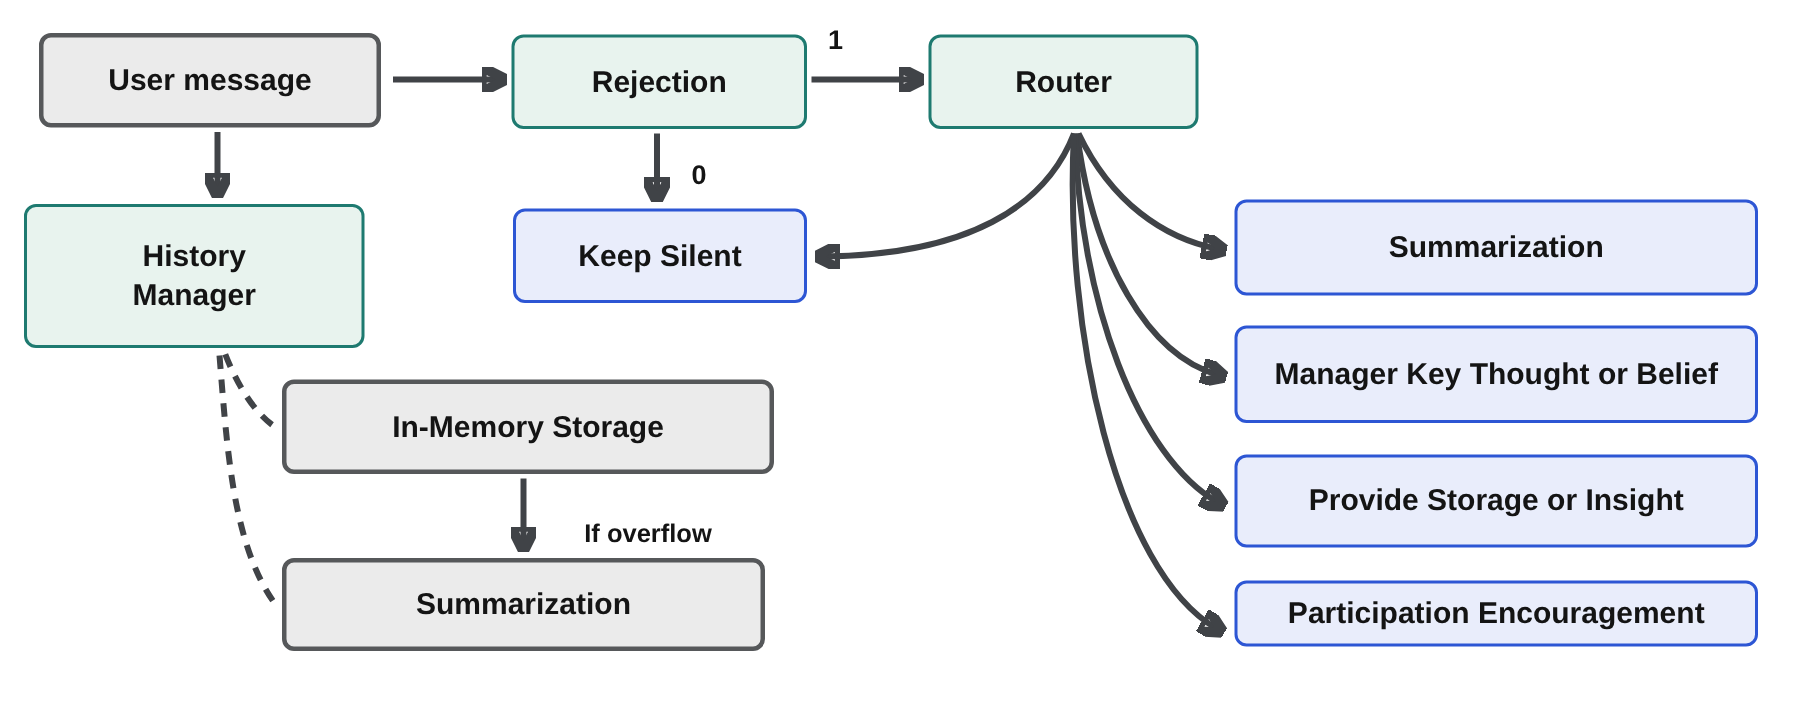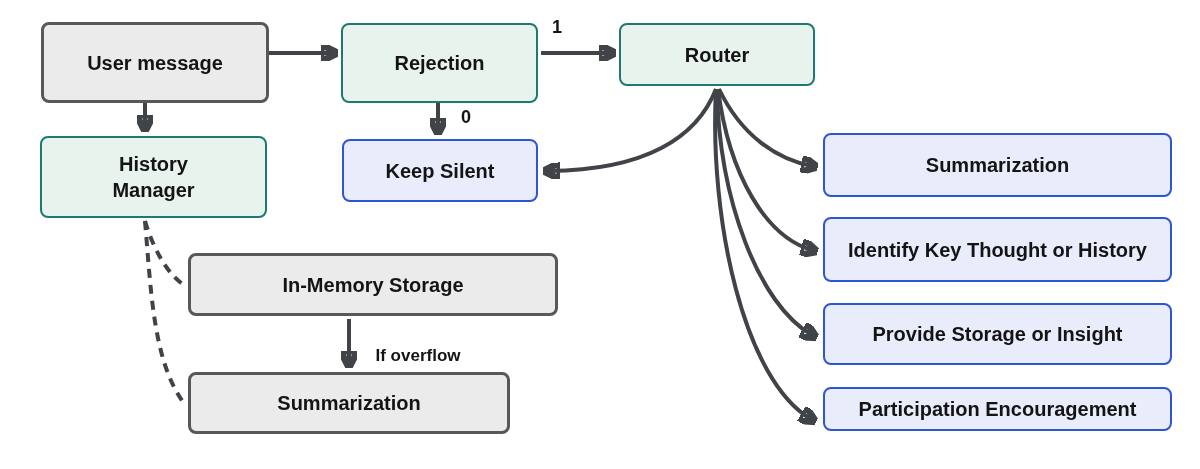"User message" div.node { height: 81px -> 63px; left: 41px -> 26px }
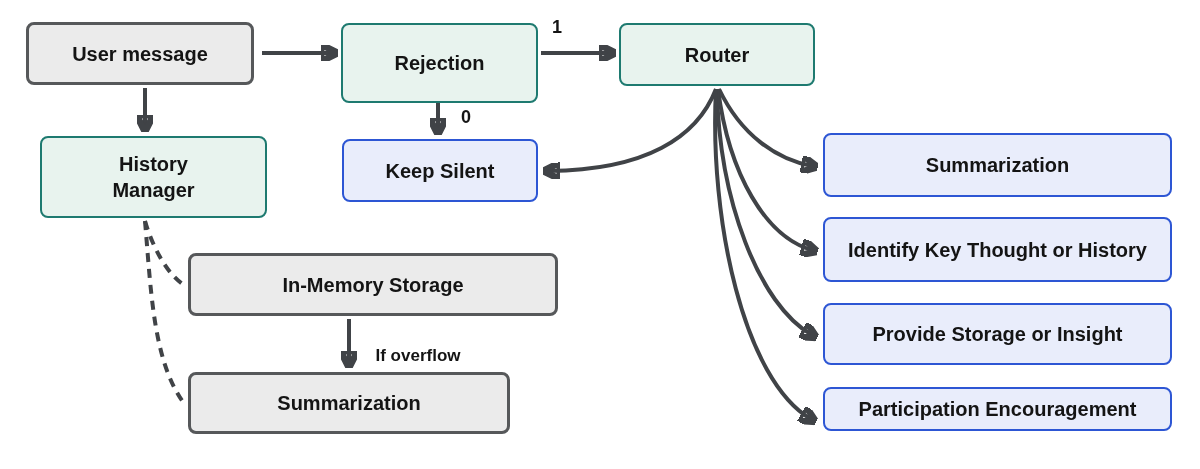"Rejection" div.node { height: 80px -> 63px }
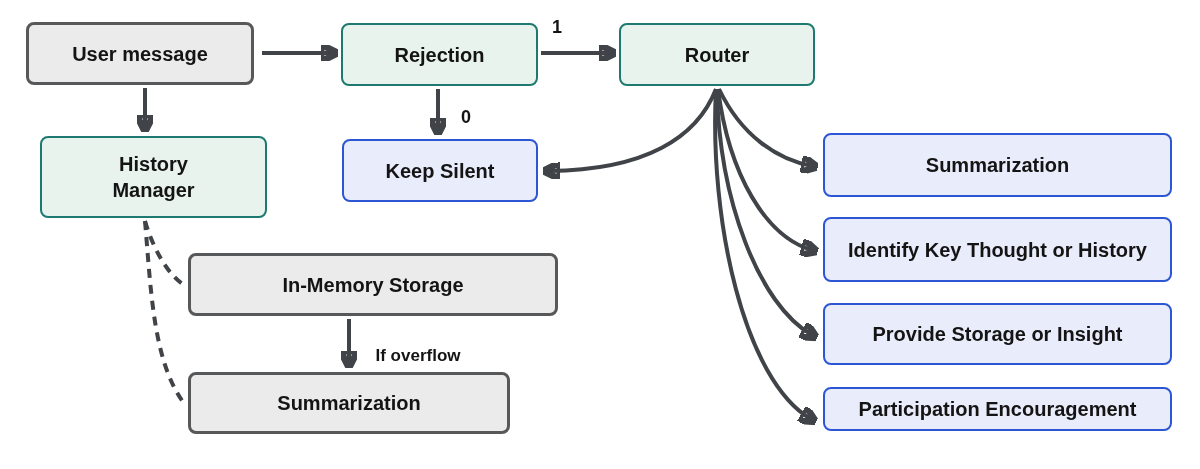"Router" div.node { width: 196px -> 180px }
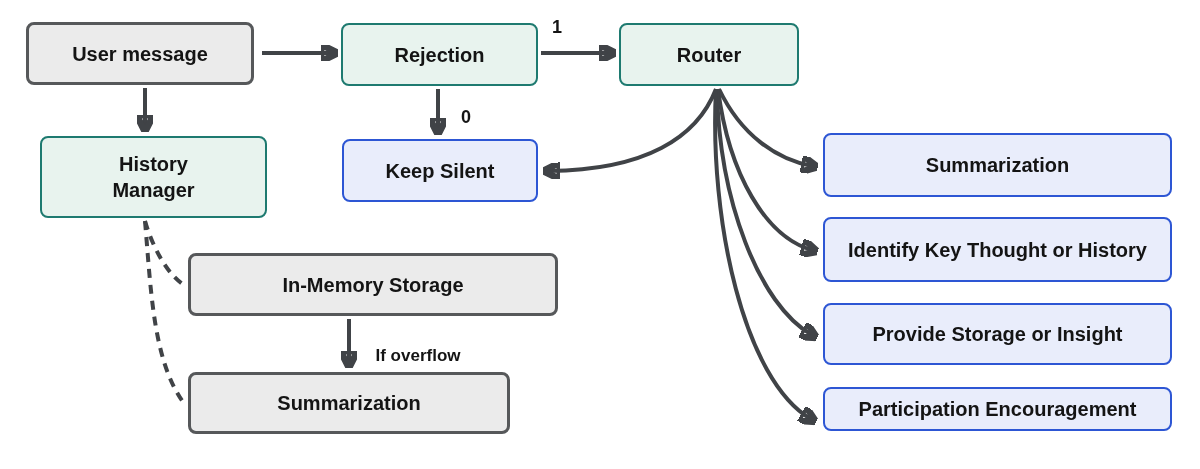"History" div.node { height: 82px -> 96px; left: 40px -> 16px }
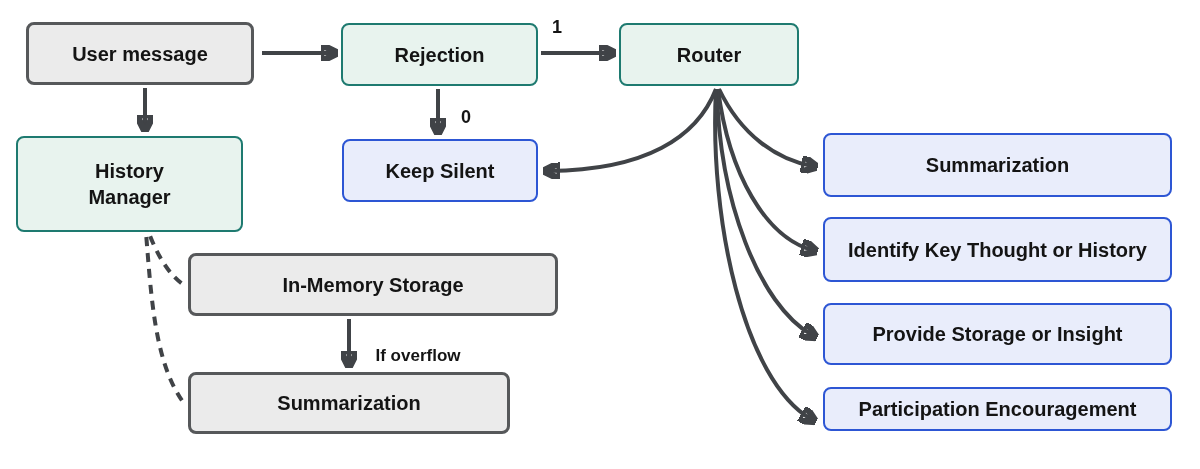"Identify Key Thought or History" span { text: Identify Key Thought or History -> Manager Key Thought or Belief }
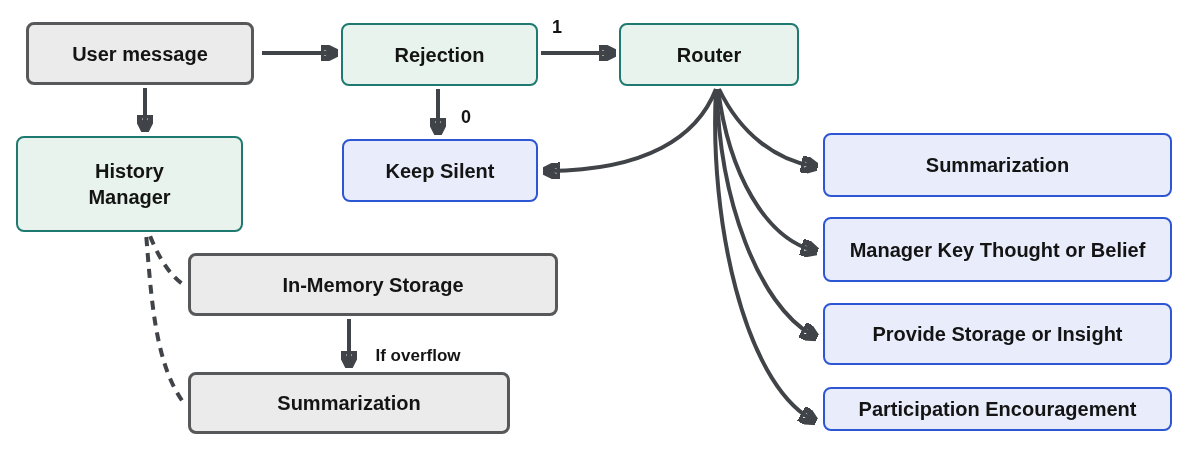"In-Memory Storage" div.node { width: 370px -> 328px }
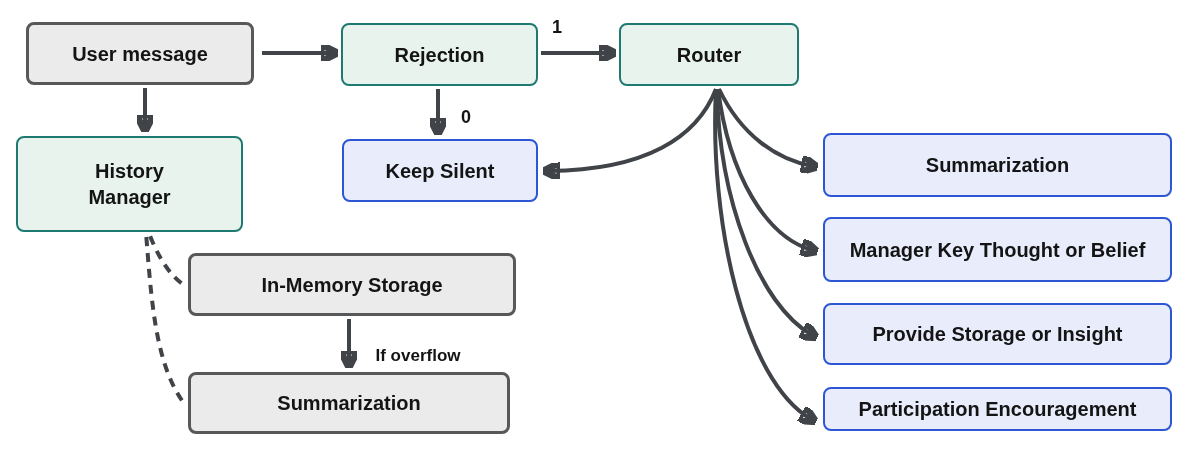"If overflow" div.edge-label { left: 418px -> 432px }
